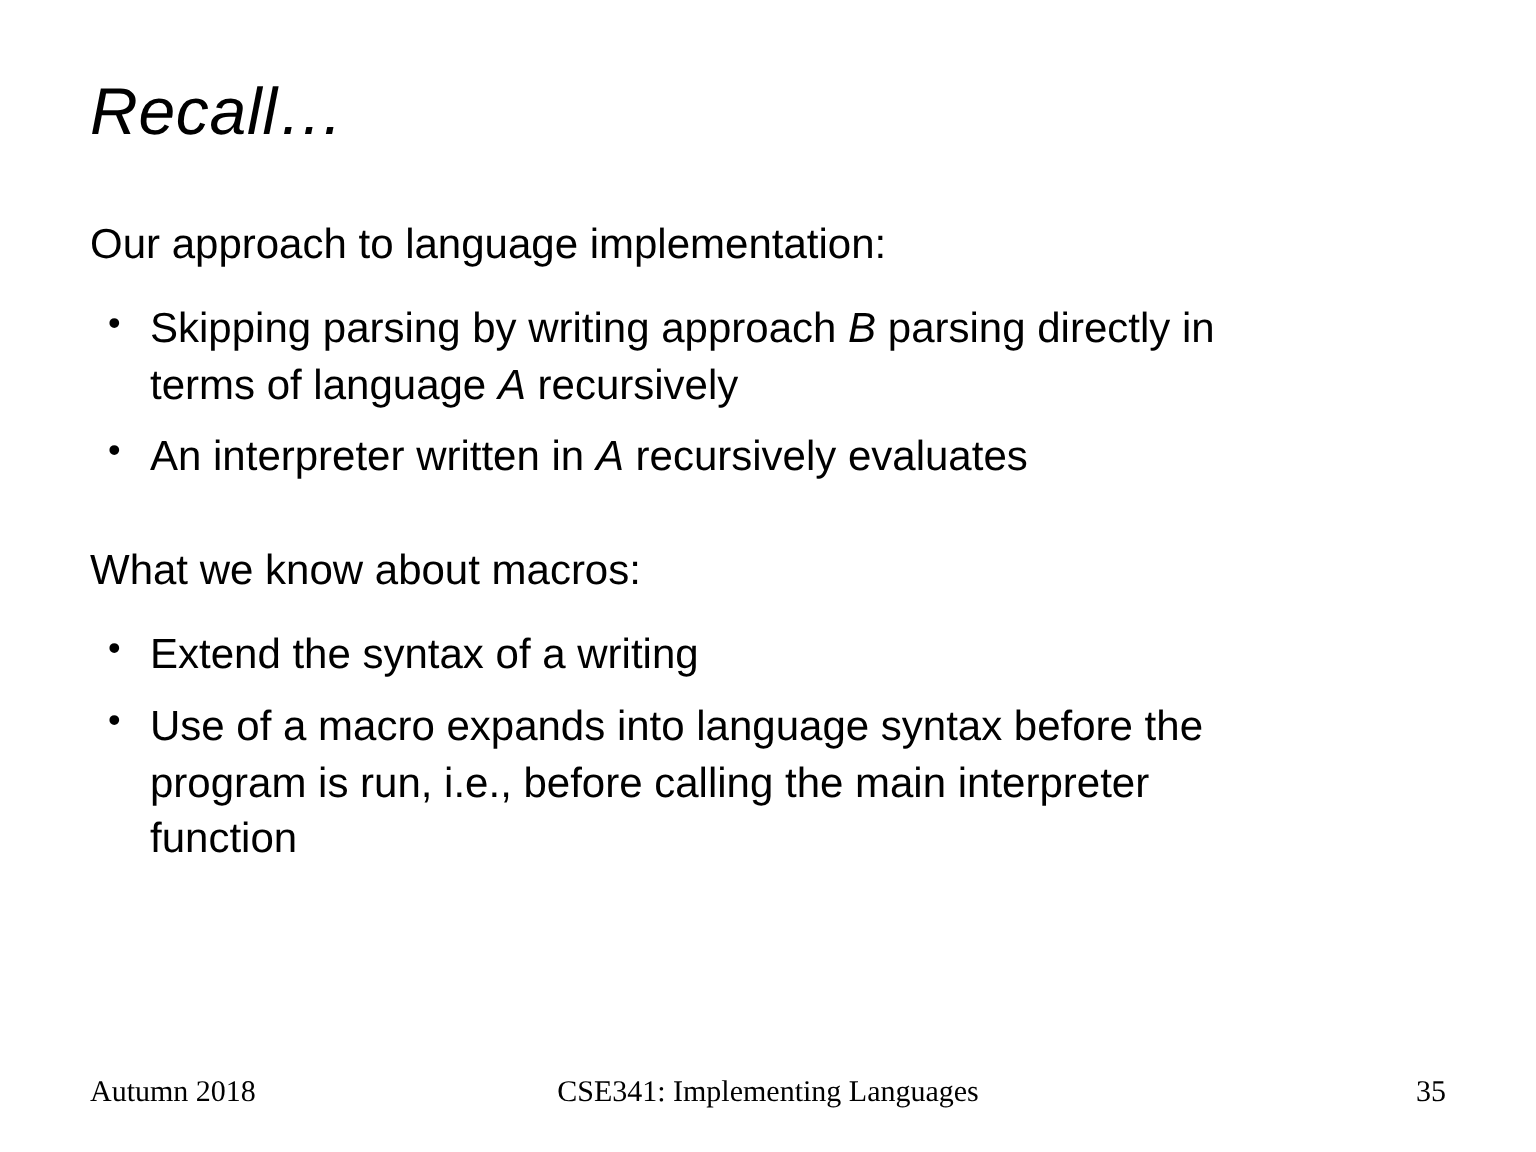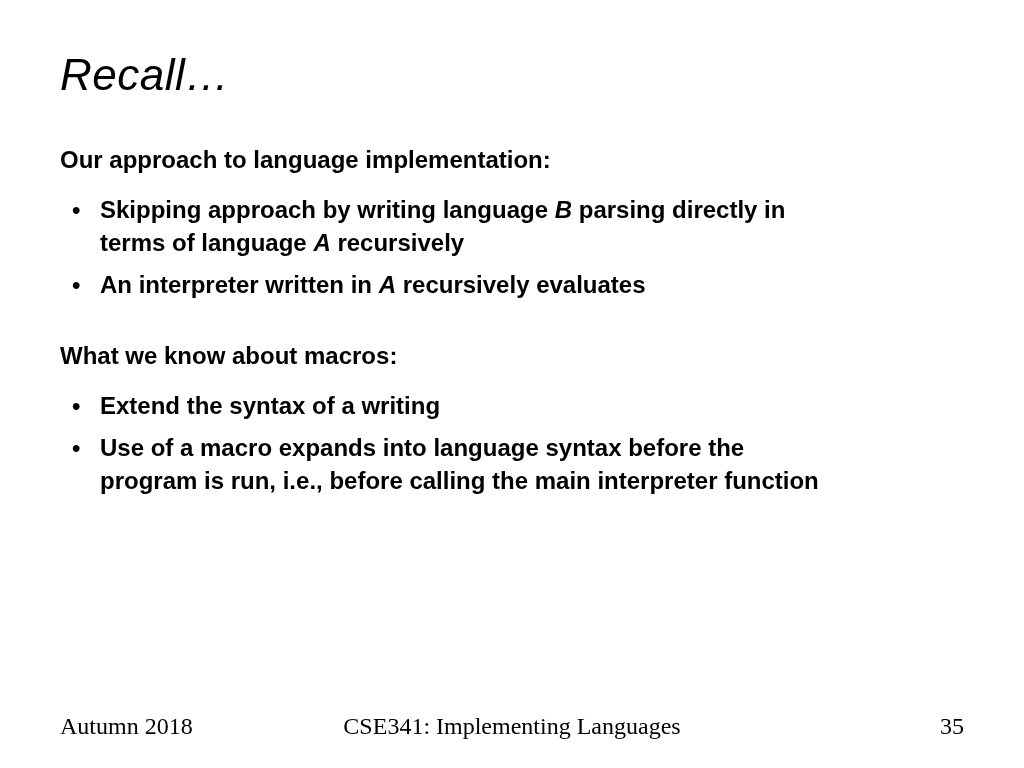"Our approach to language implementation:" .body { font-size: 24px -> 28px; font-weight: bold -> none }
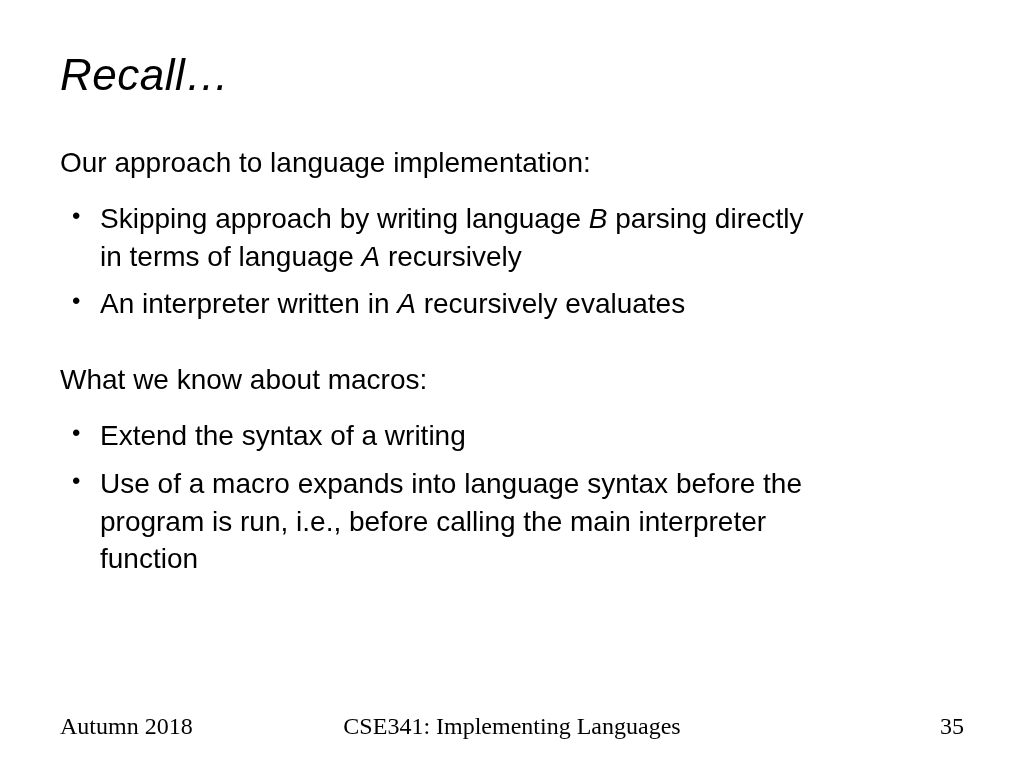"Skipping approach by writing language" span { text: approach by writing language -> parsing by writing approach }
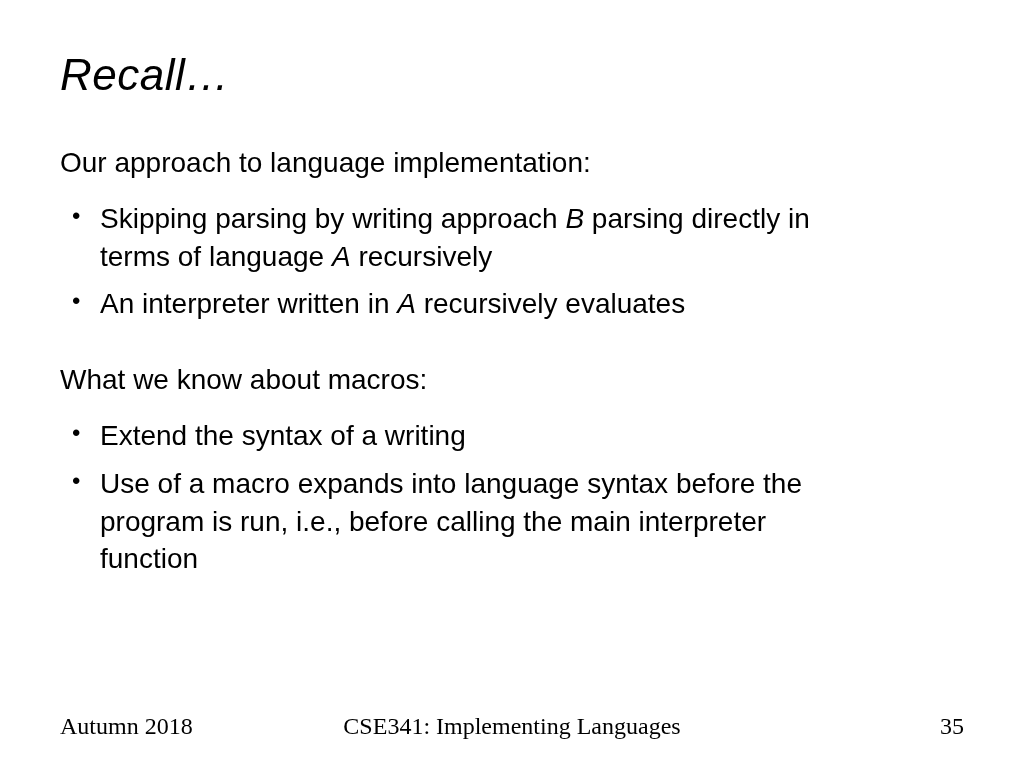"Autumn 2018" .footer { font-size: 24px -> 20px }
